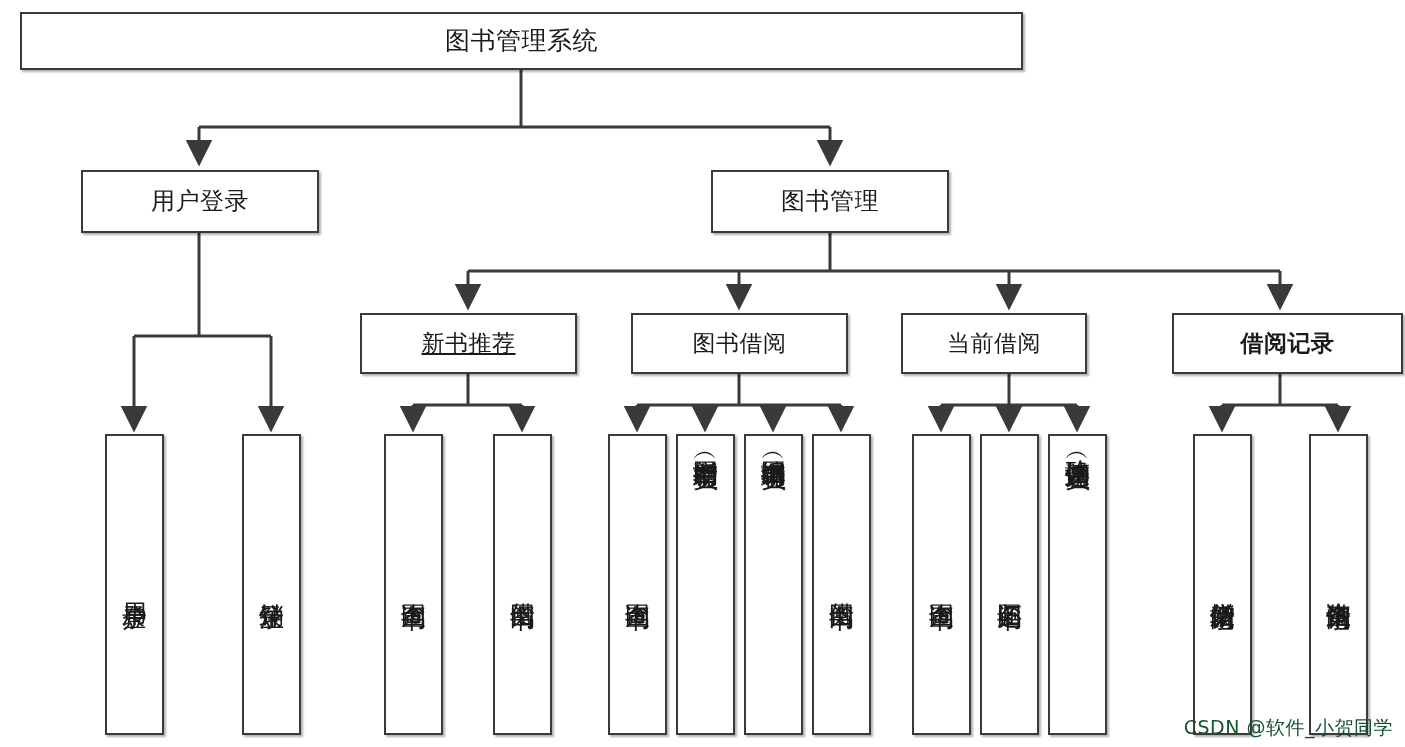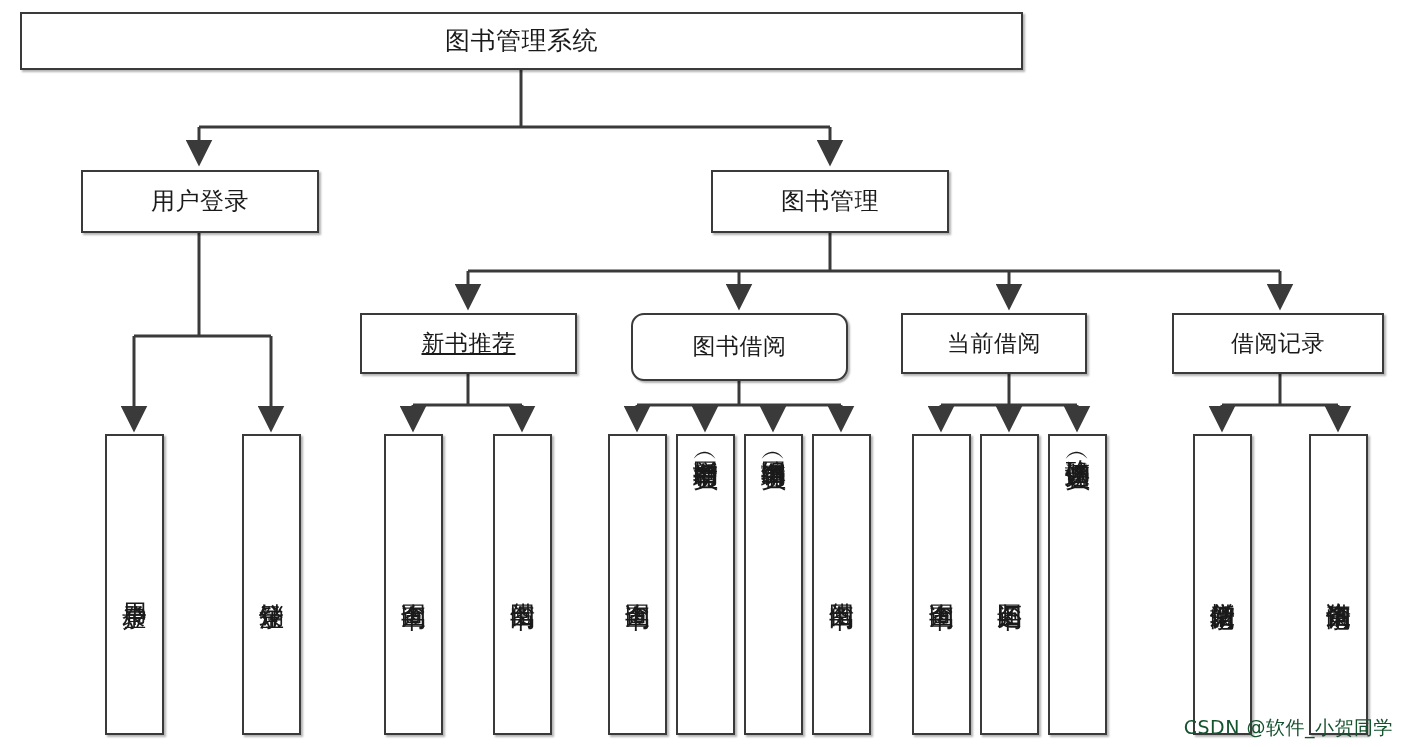"图书借阅" div.node { border-radius: 13px -> none; height: 68px -> 61px }
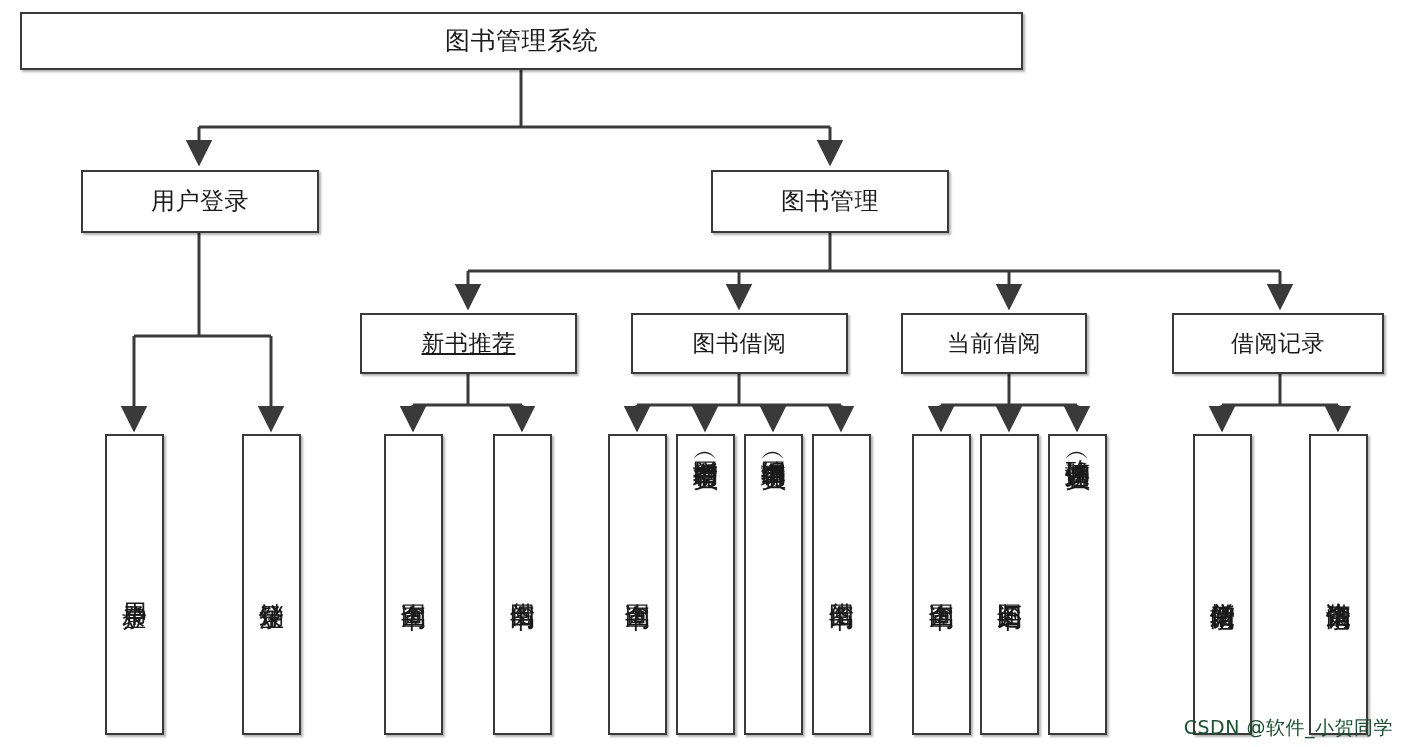"借阅记录" div.node { font-weight: none -> bold; width: 212px -> 231px }
